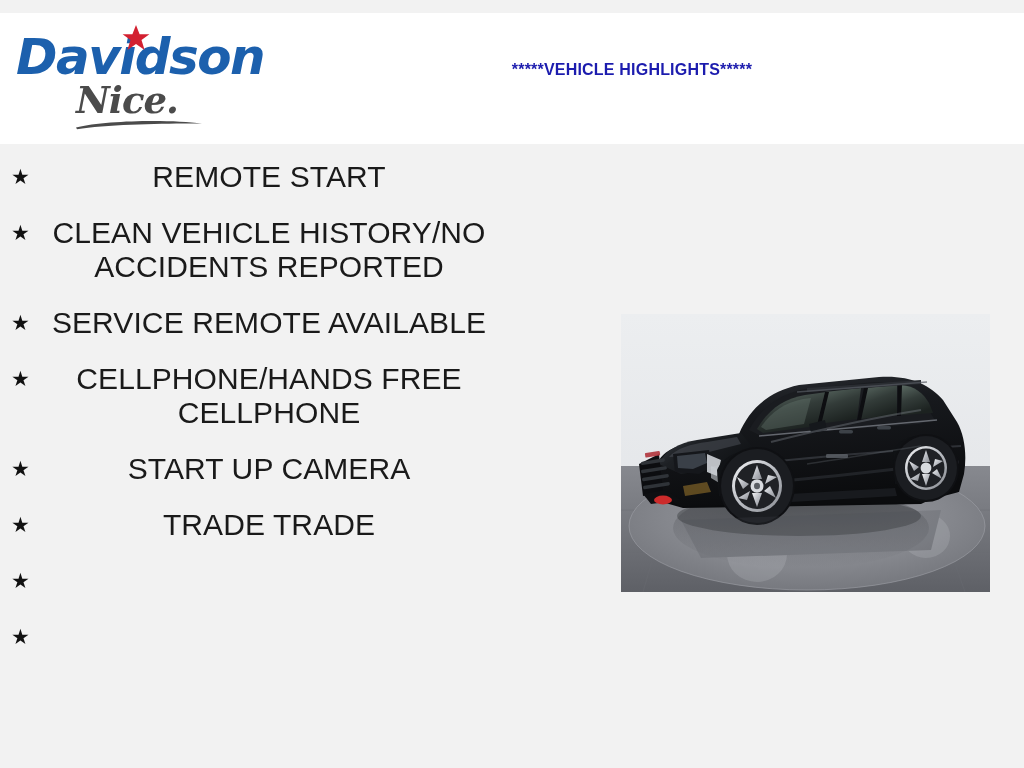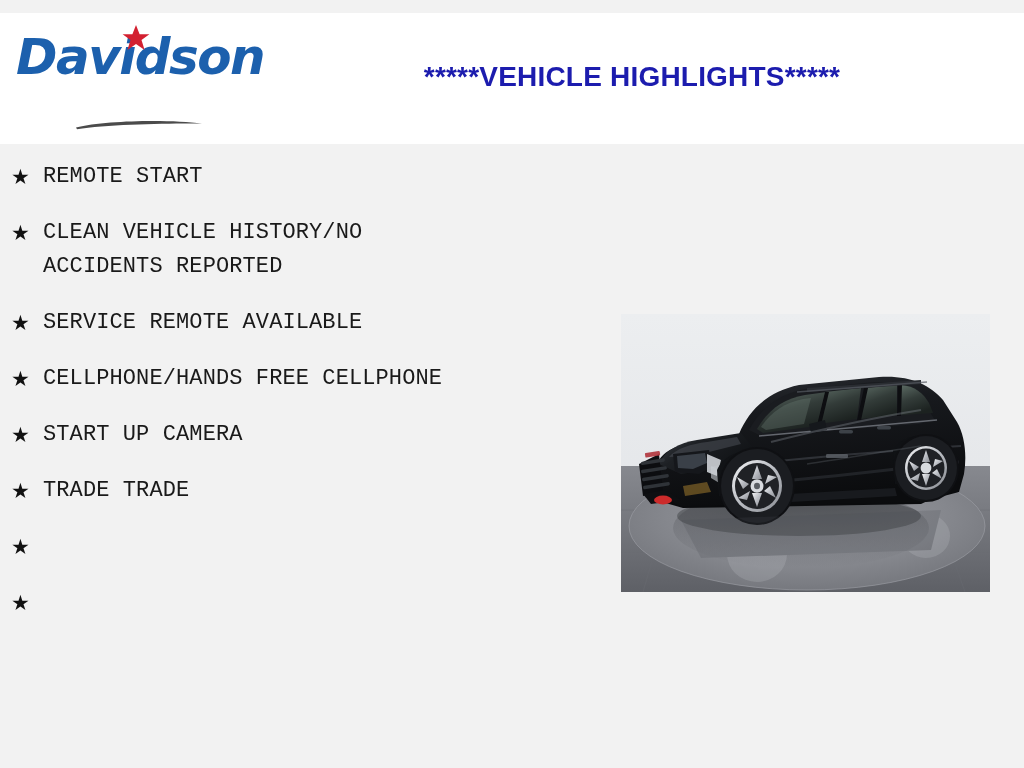"*****VEHICLE HIGHLIGHTS*****" #page-title { font-size: 28px -> 16px }
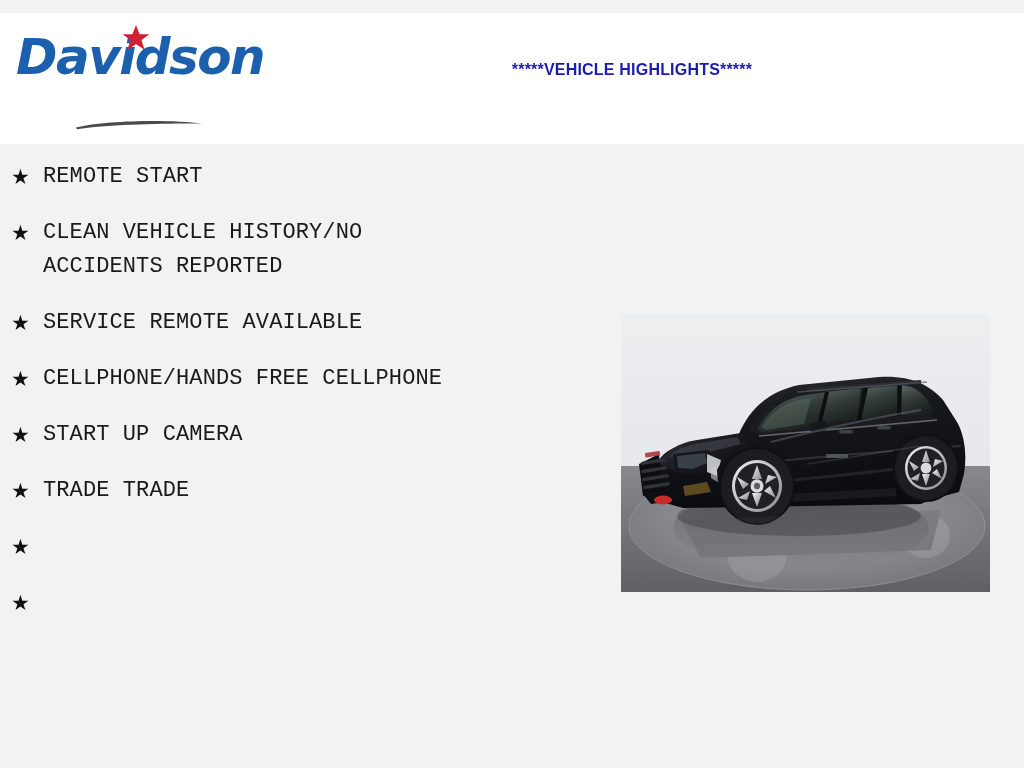"Nice." div { html: none -> <div>Nice.</div> }
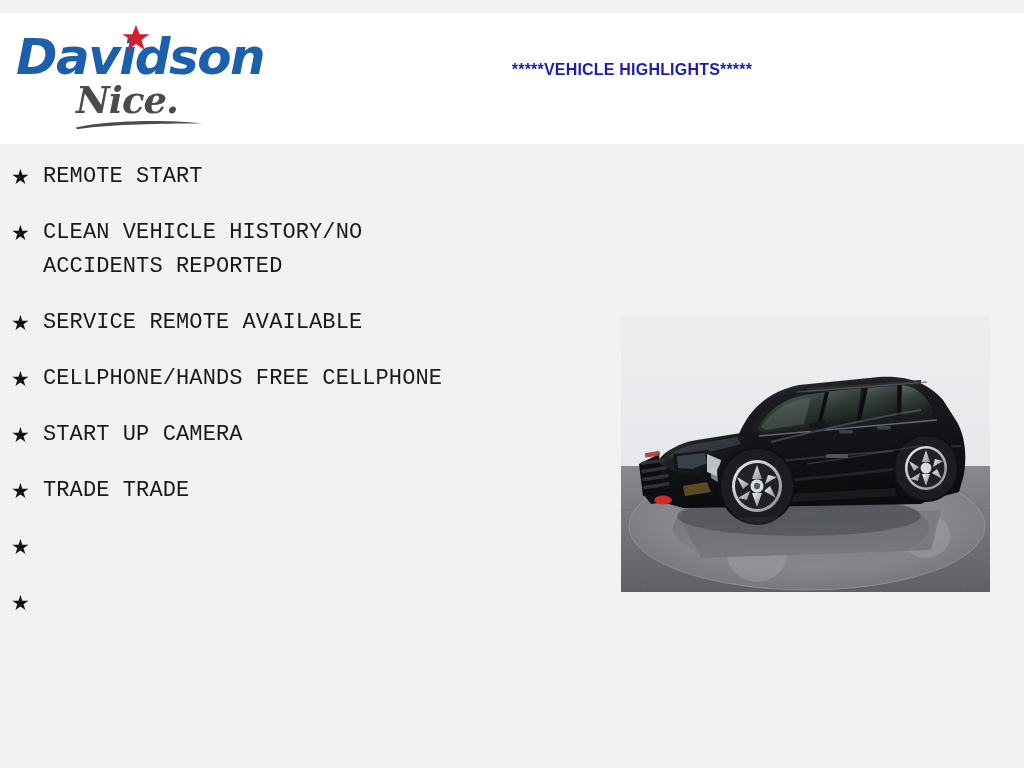"REMOTE START" .highlight-label { font-family: Liberation Mono, monospace -> Liberation Sans, sans-serif; font-size: 22px -> 30px; text-align: none -> center }
